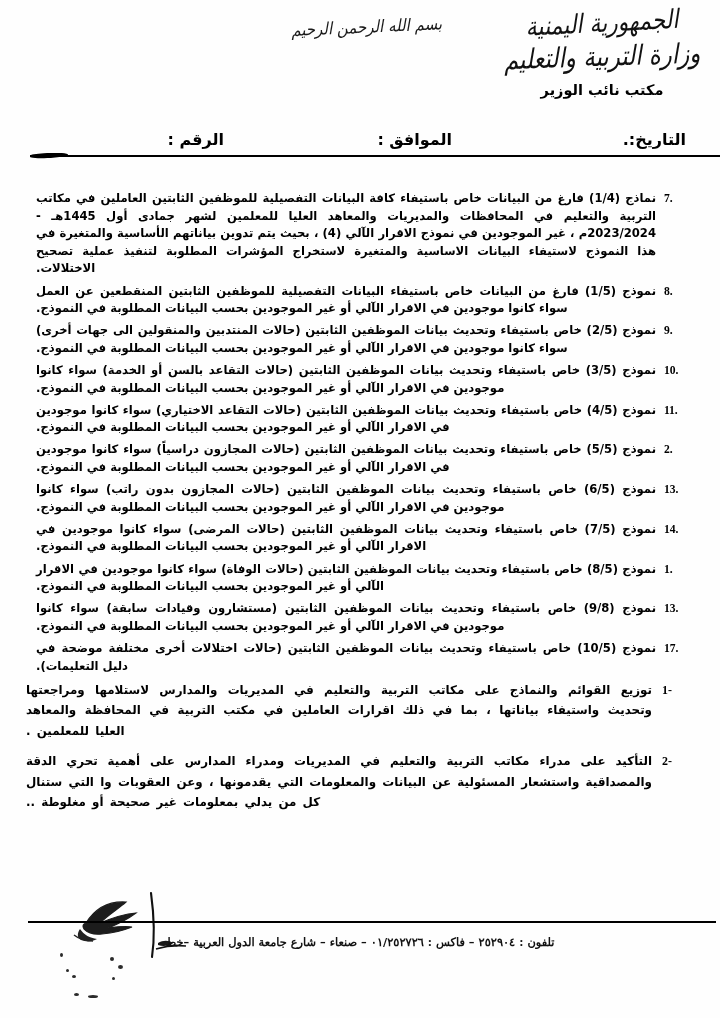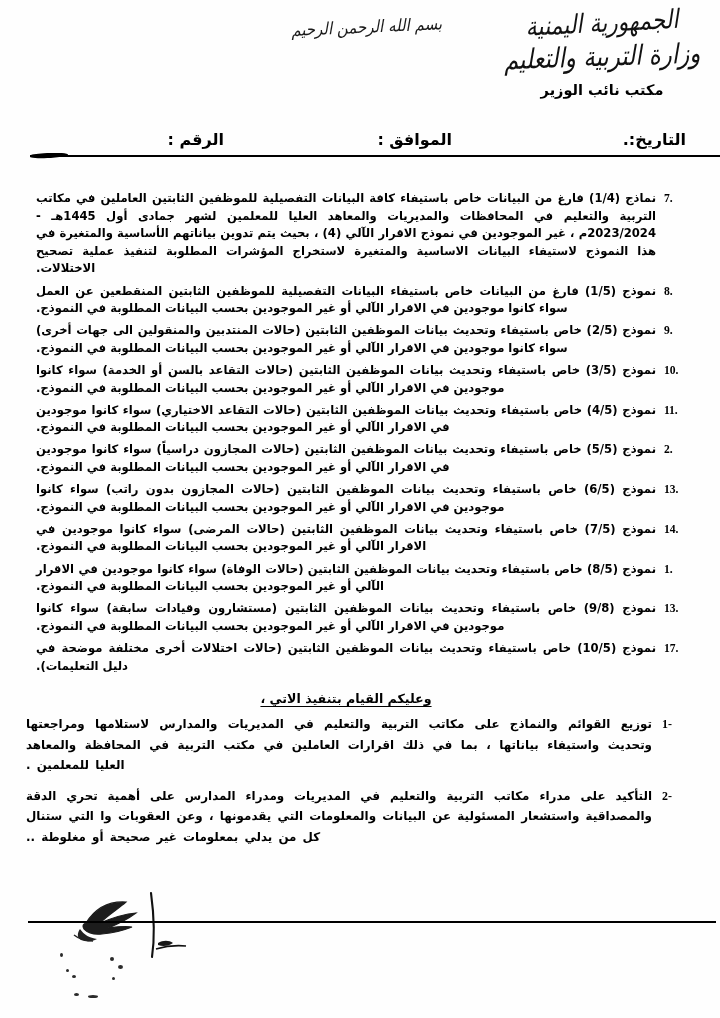"وعليكم القيام بتنفيذ الاتي ،" div.instr-heading { html: <div> <span>وعليكم القيام بتنفيذ الاتي ،</span> </div> -> none }
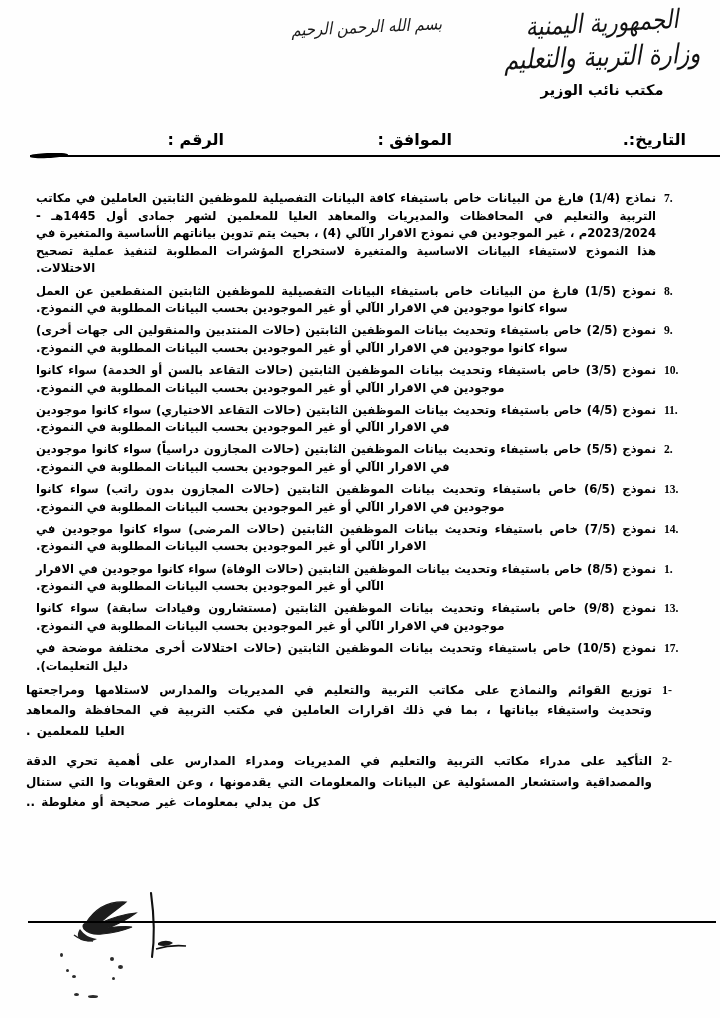"تلفون : ٢٥٢٩٠٤ – فاكس" div.footer-text { html: none -> <div>تلفون : ٢٥٢٩٠٤ – فاكس : ٠١/٢٥٢٧٢٦ – صنعاء – شارع جامعة الدول العربية –خط</div> }
